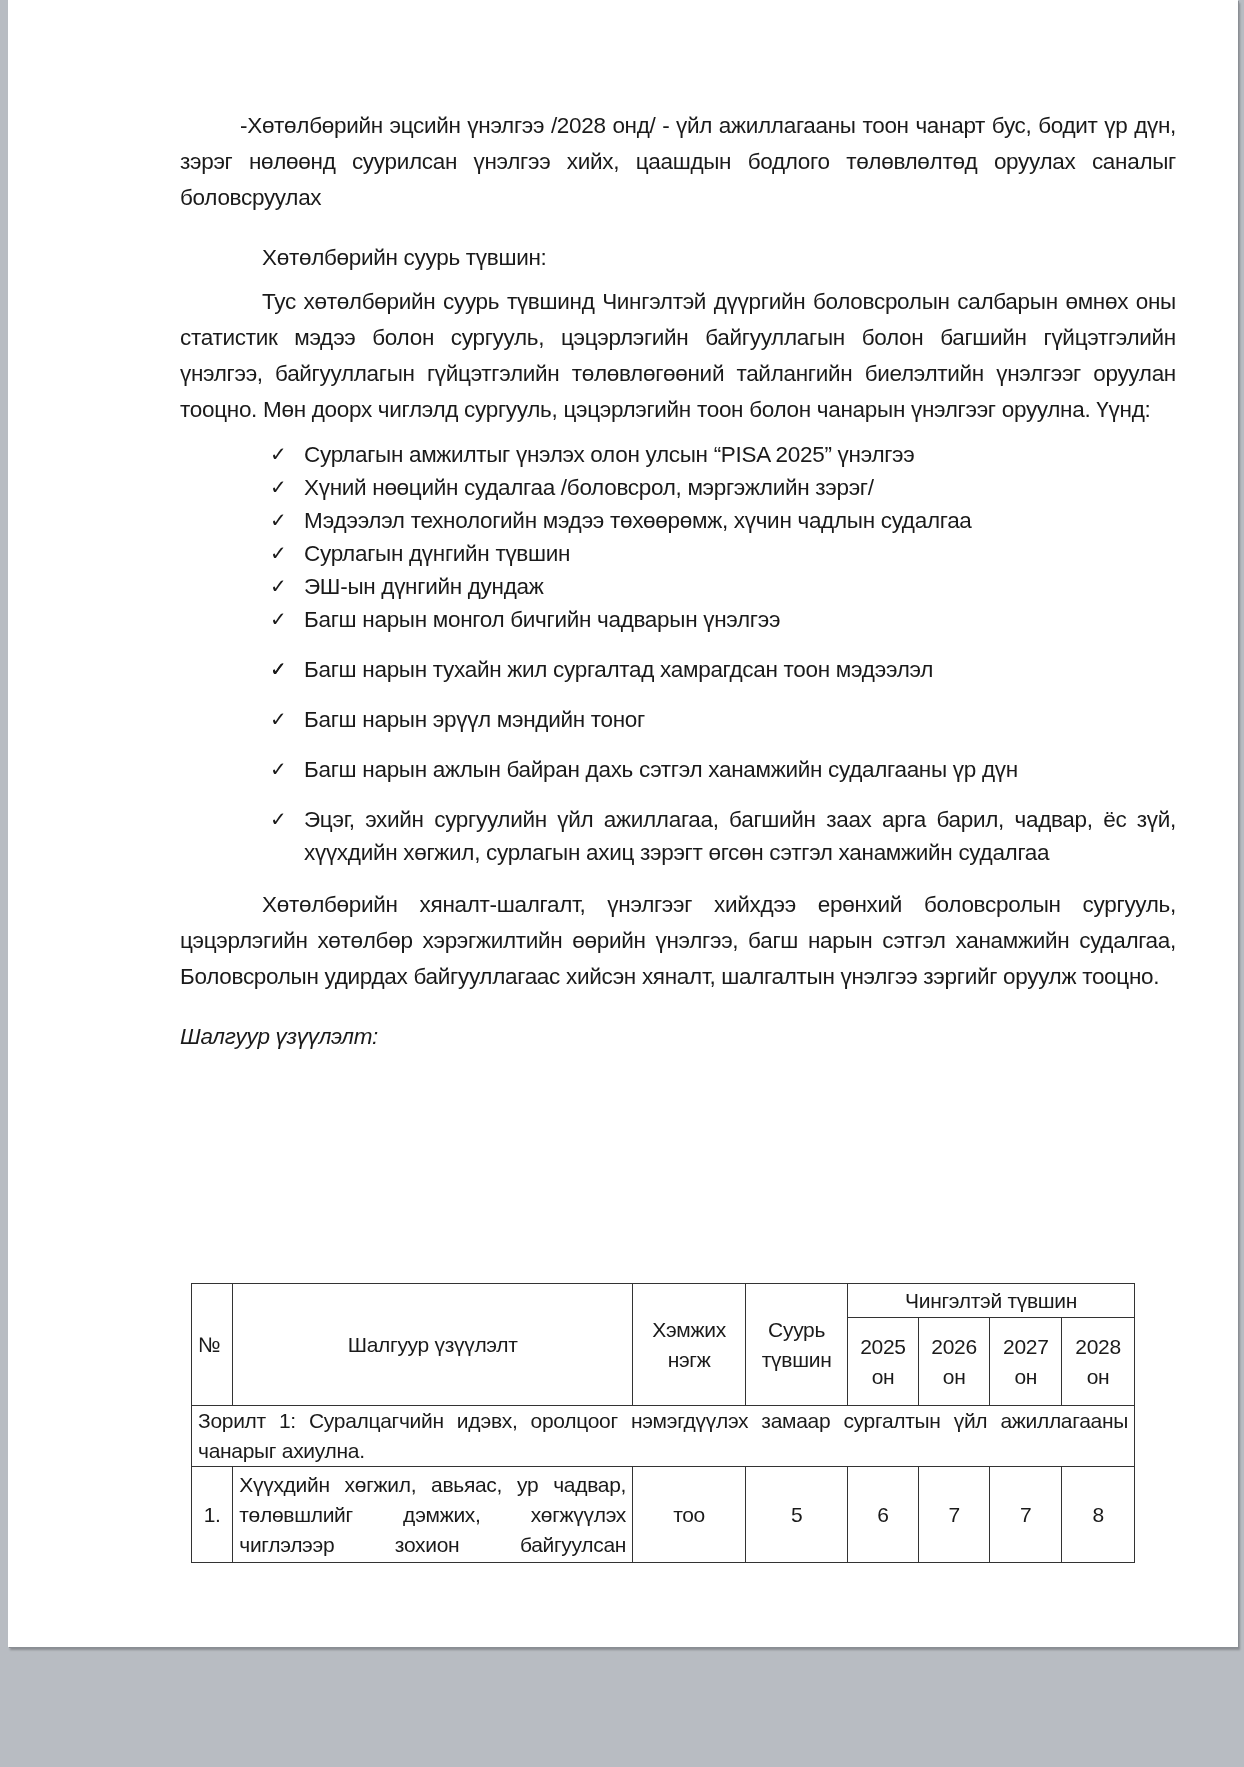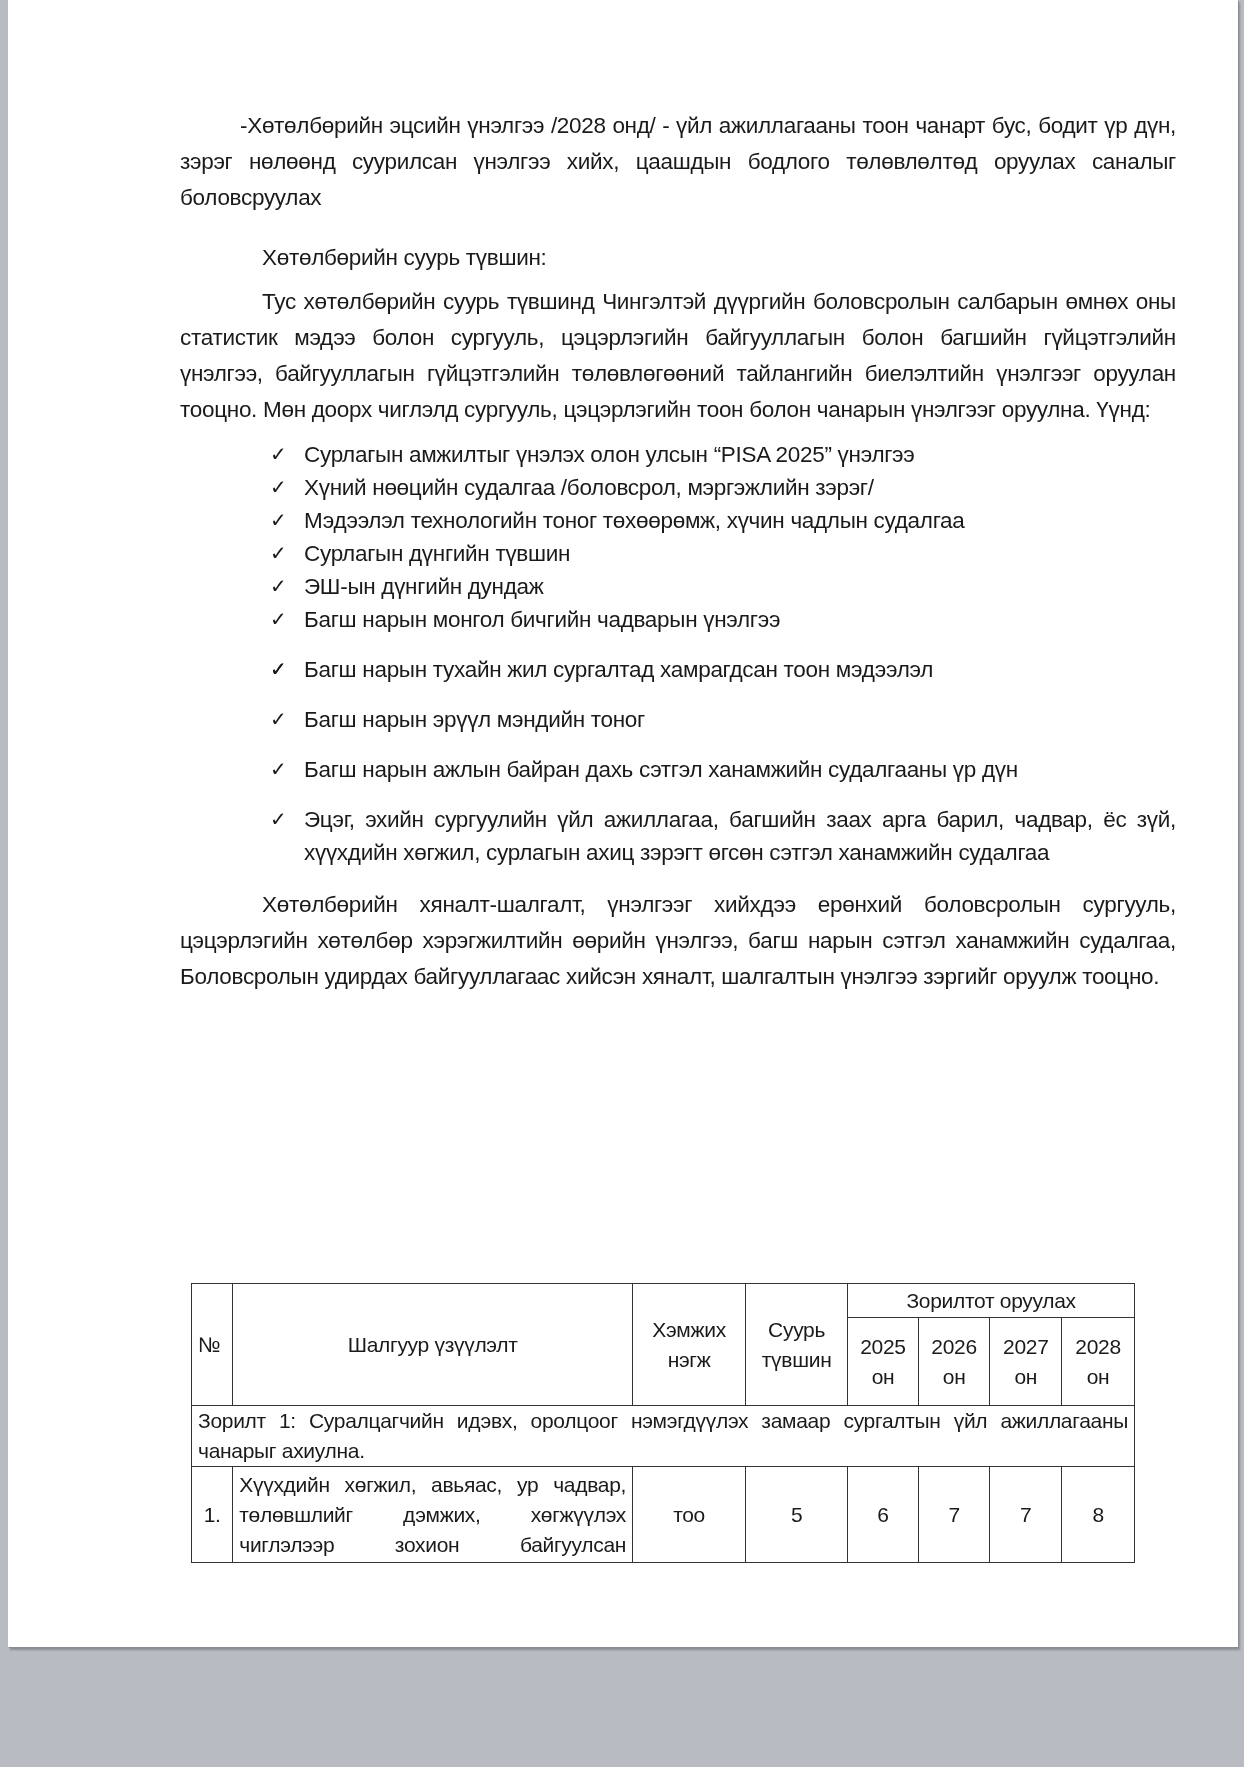"Мэдээлэл технологийн тоног төхөөрөмж," span { text: тоног -> мэдээ }
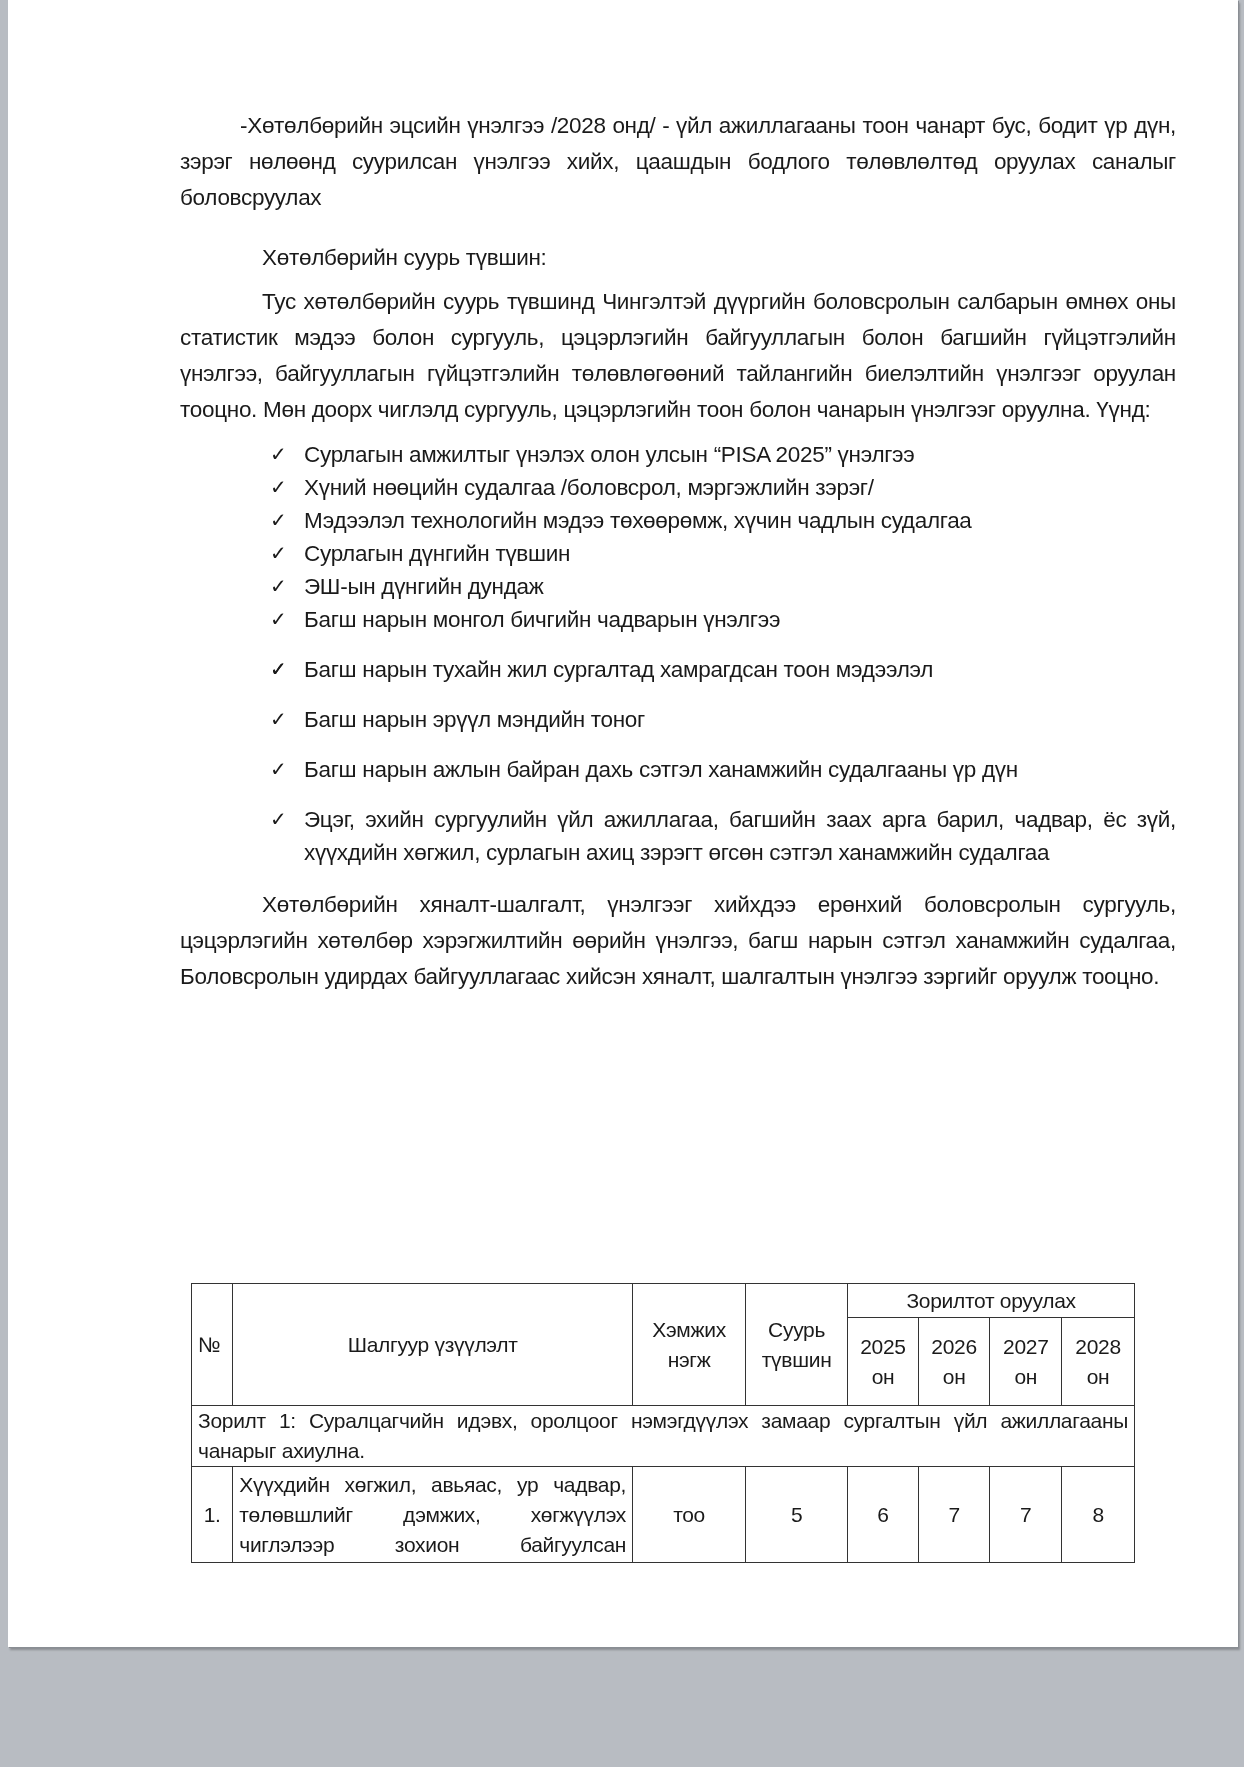"Шалгуур үзүүлэлт:" p.criteria-title { html: none -> <p>Шалгуур үзүүлэлт:</p> }
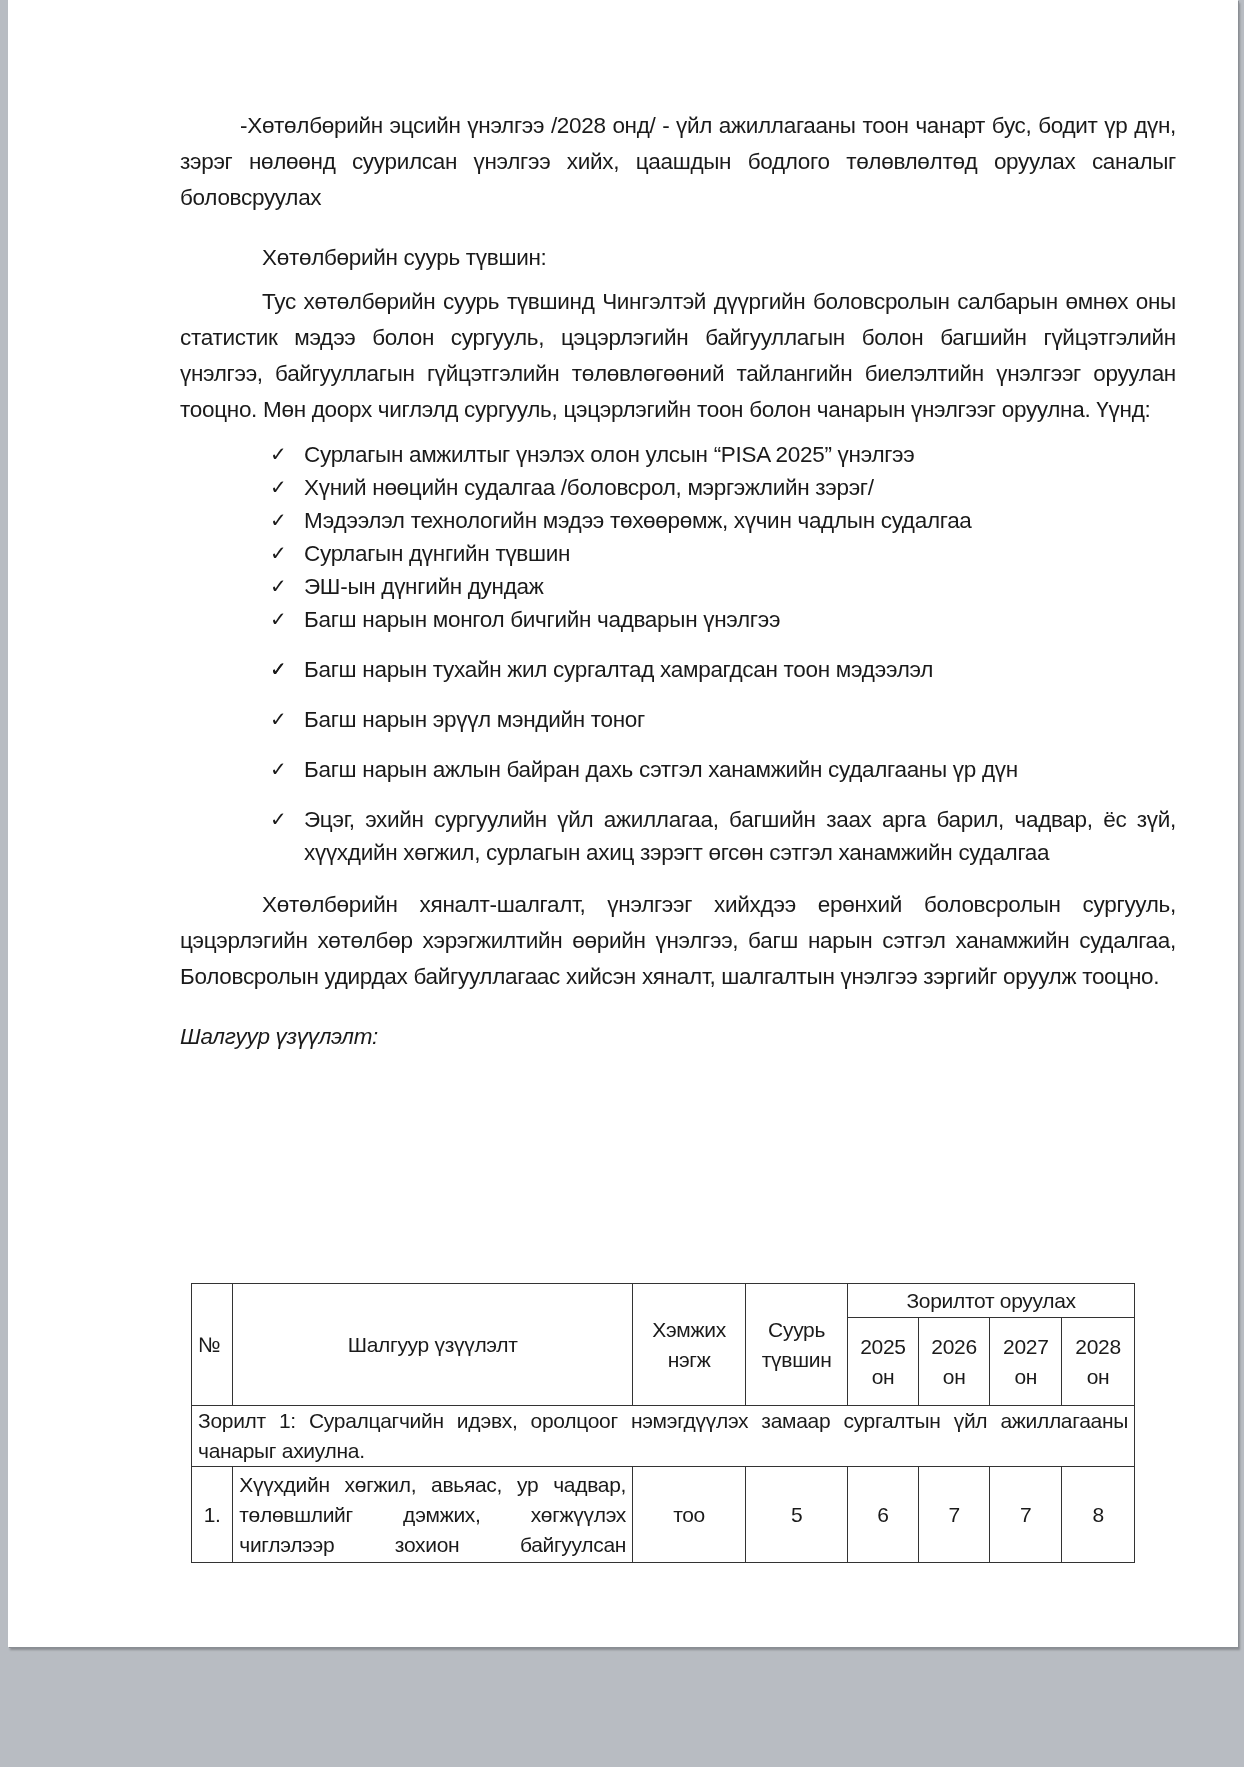"Зорилтот оруулах" th.c-center { text: Зорилтот оруулах -> Чингэлтэй түвшин }
